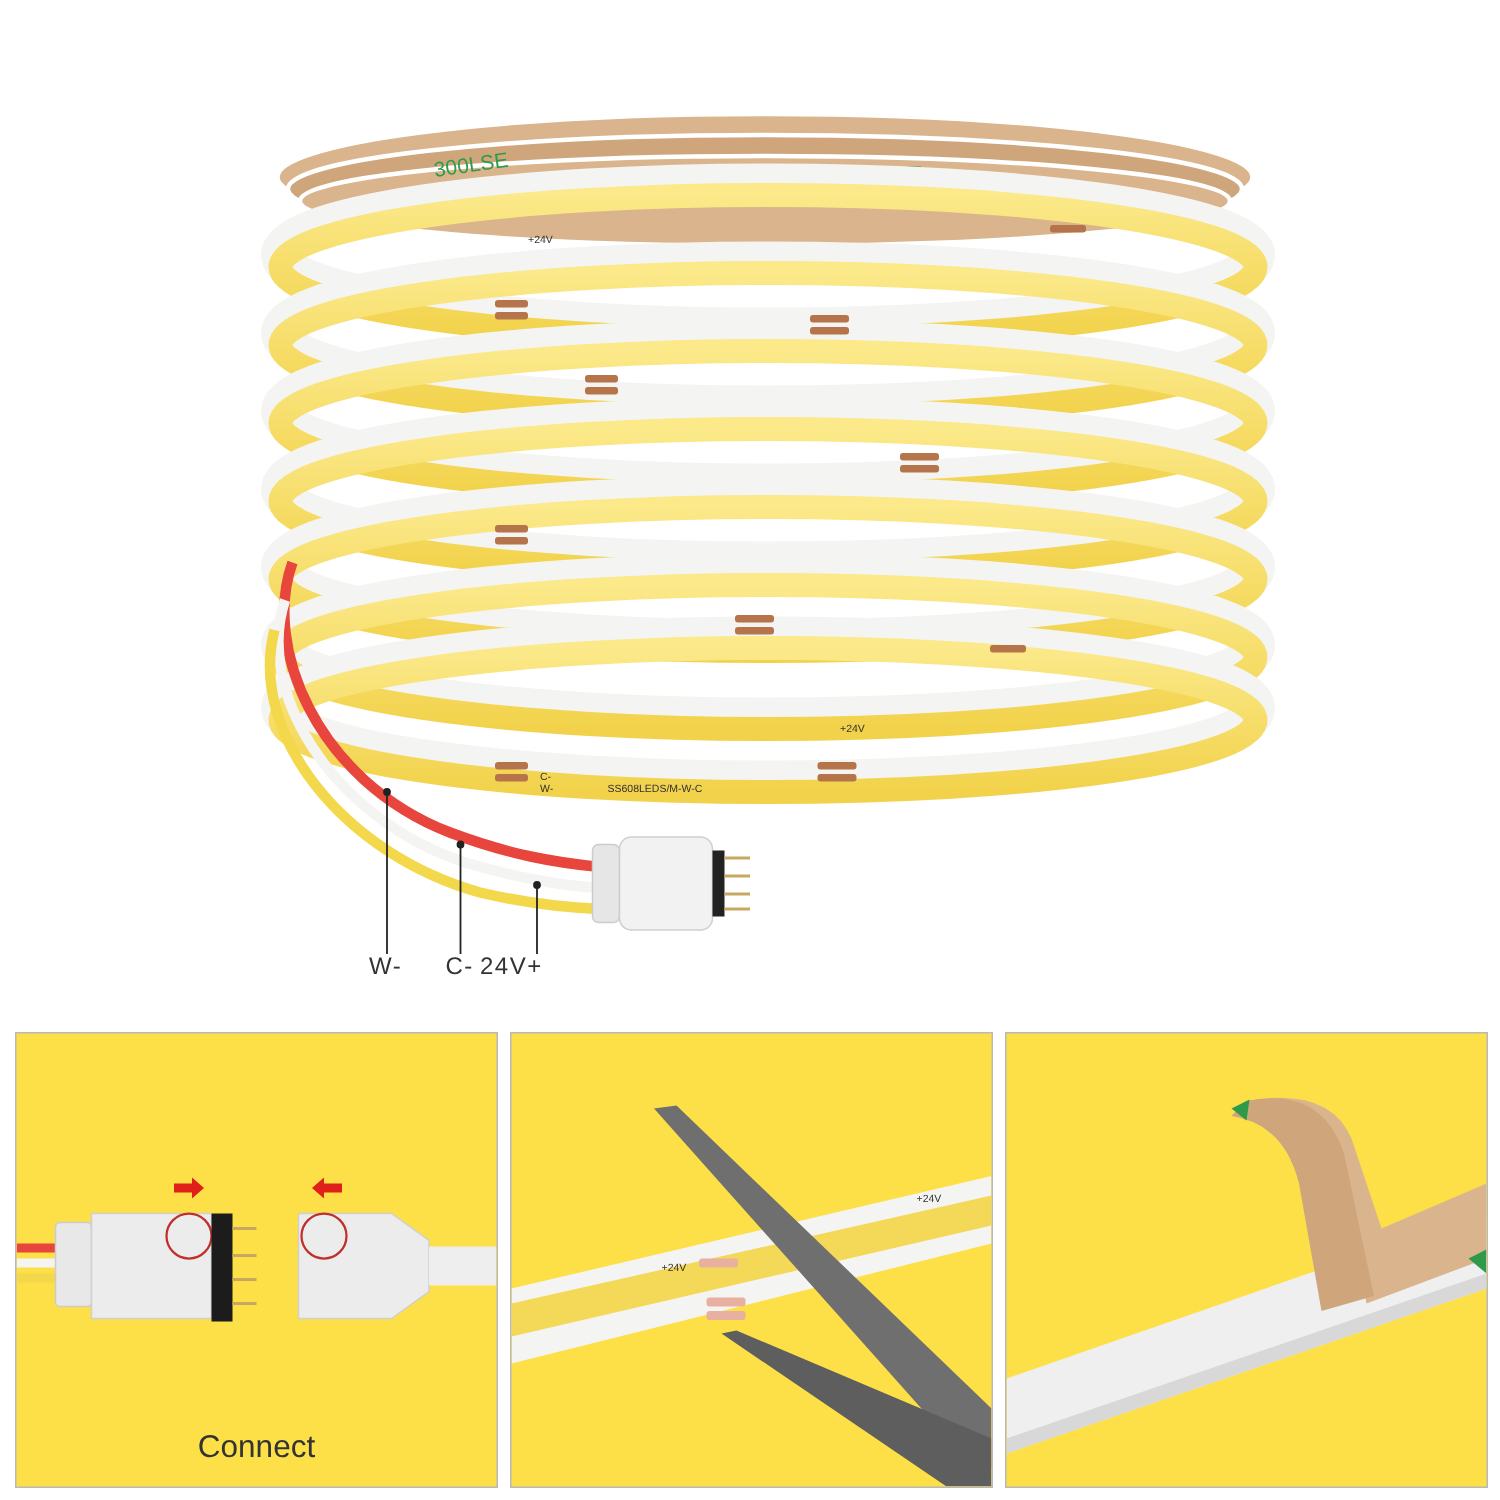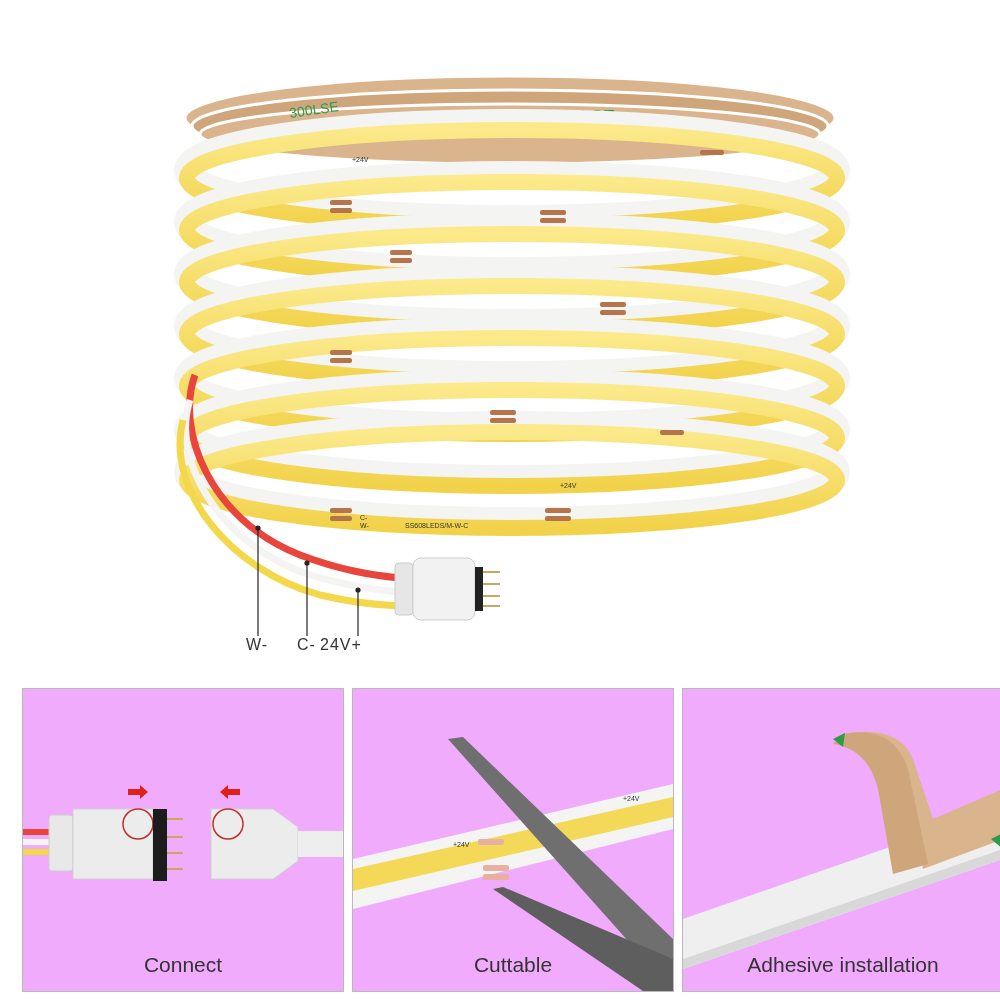"Connect" .panel { background: #f0abfc -> #fde047; margin-left: 12px -> none }
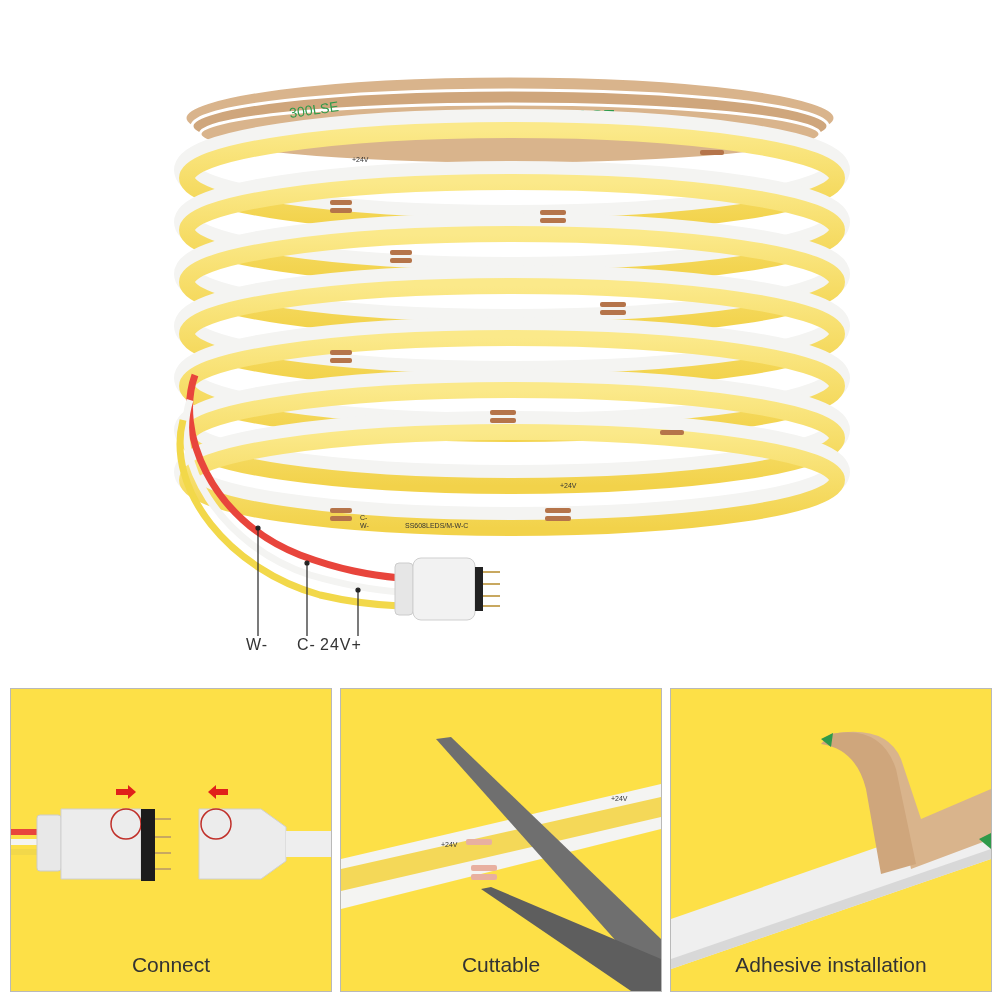"Cuttable" div.panel-caption { html: <div>Cuttable</div> -> none }
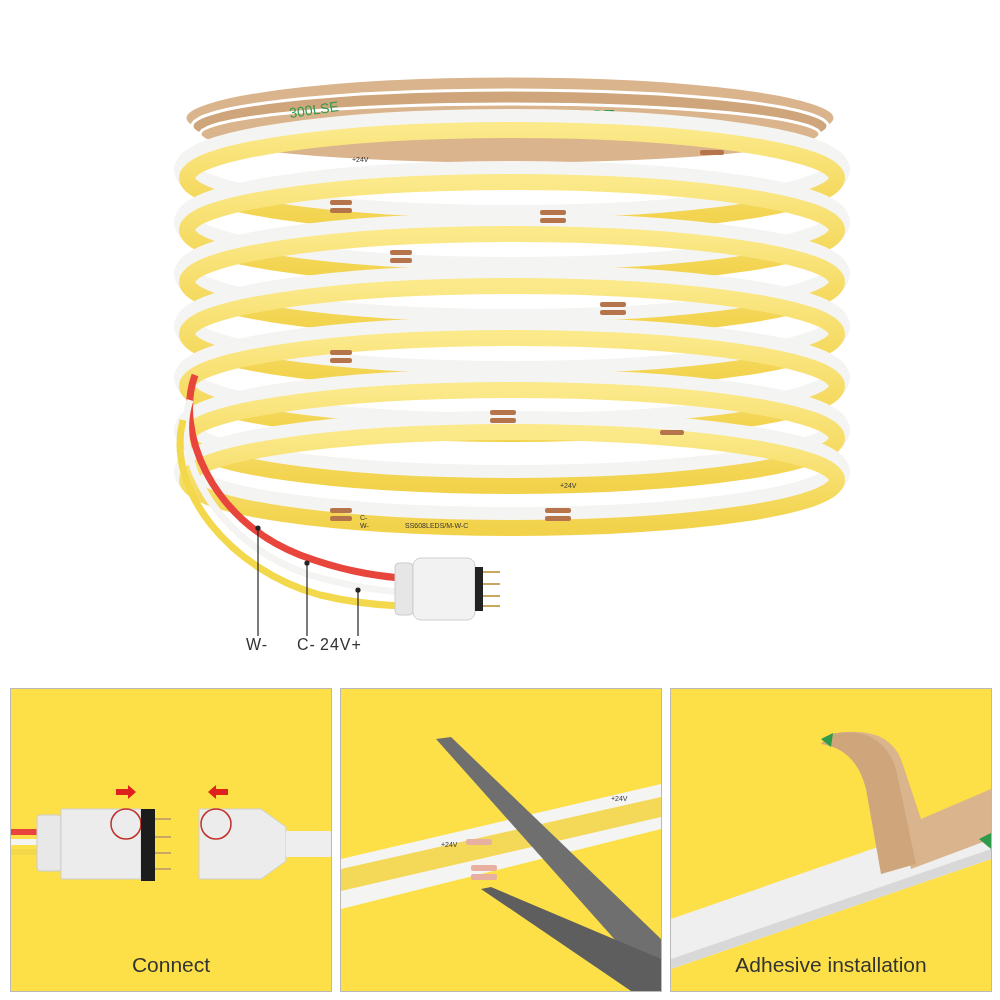"Adhesive installation" div.panel-caption { html: <div>Adhesive installation</div> -> none }
